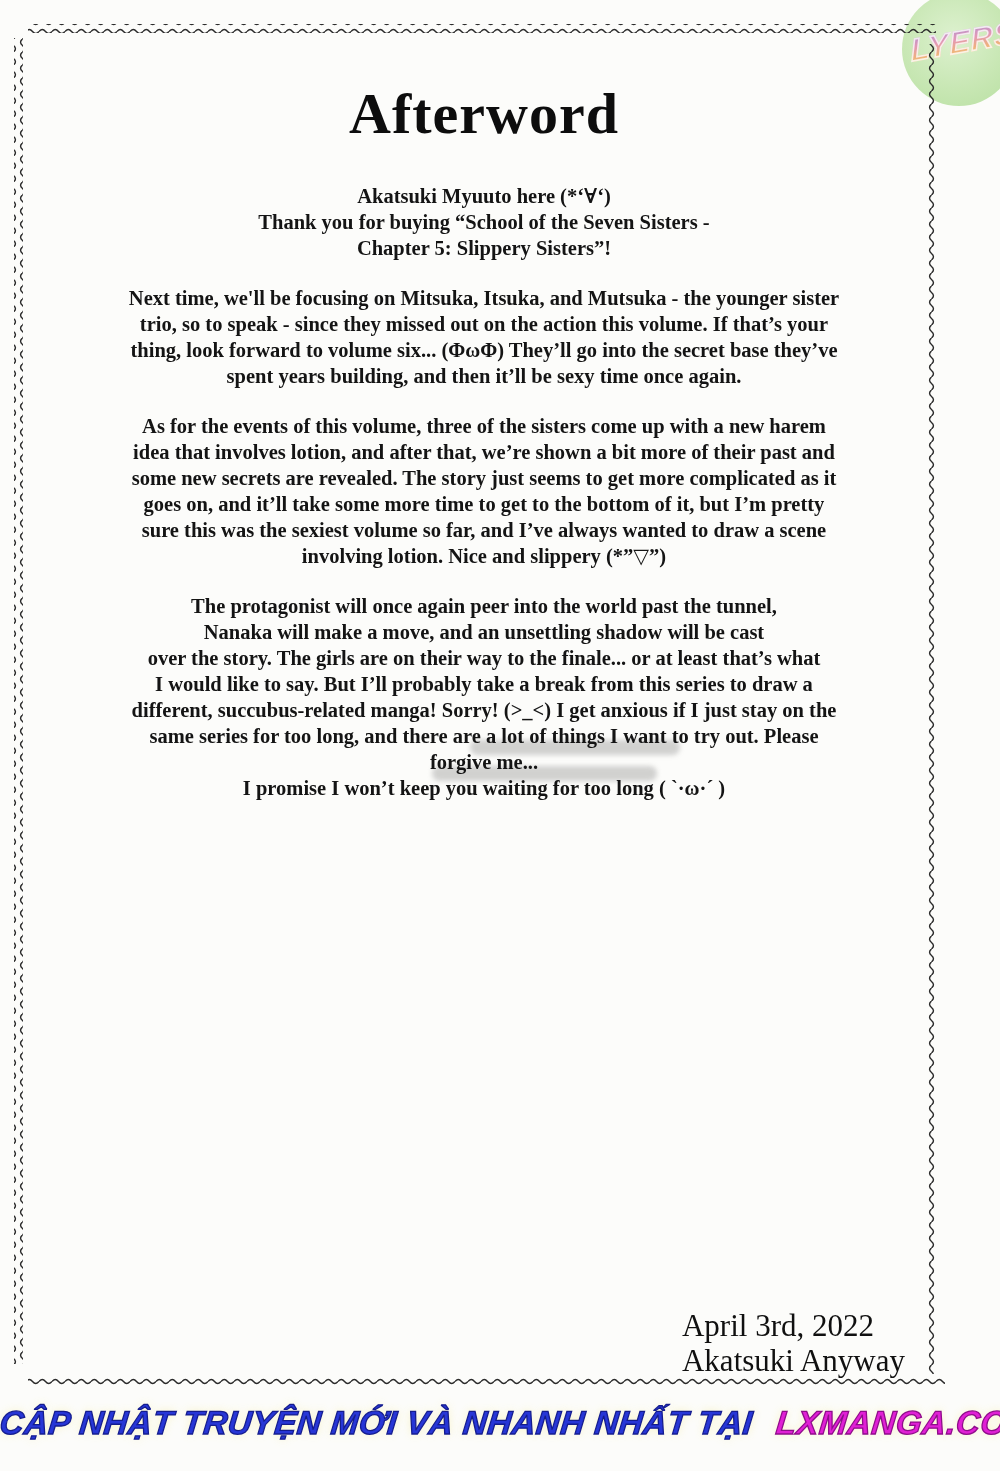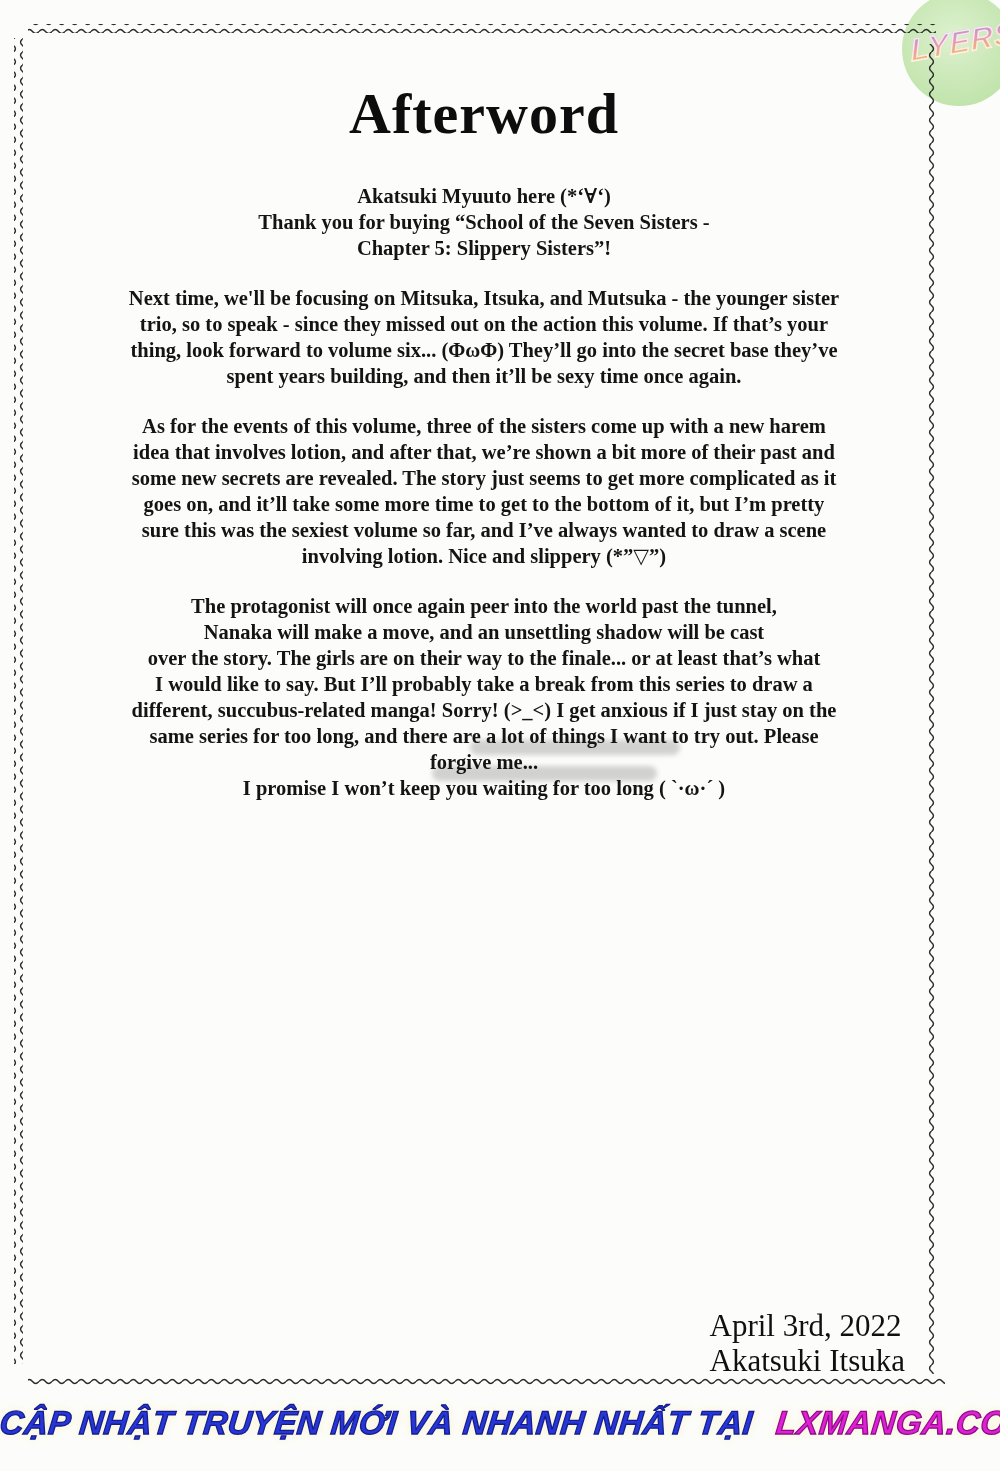"Akatsuki Itsuka" div { text: Itsuka -> Anyway }
